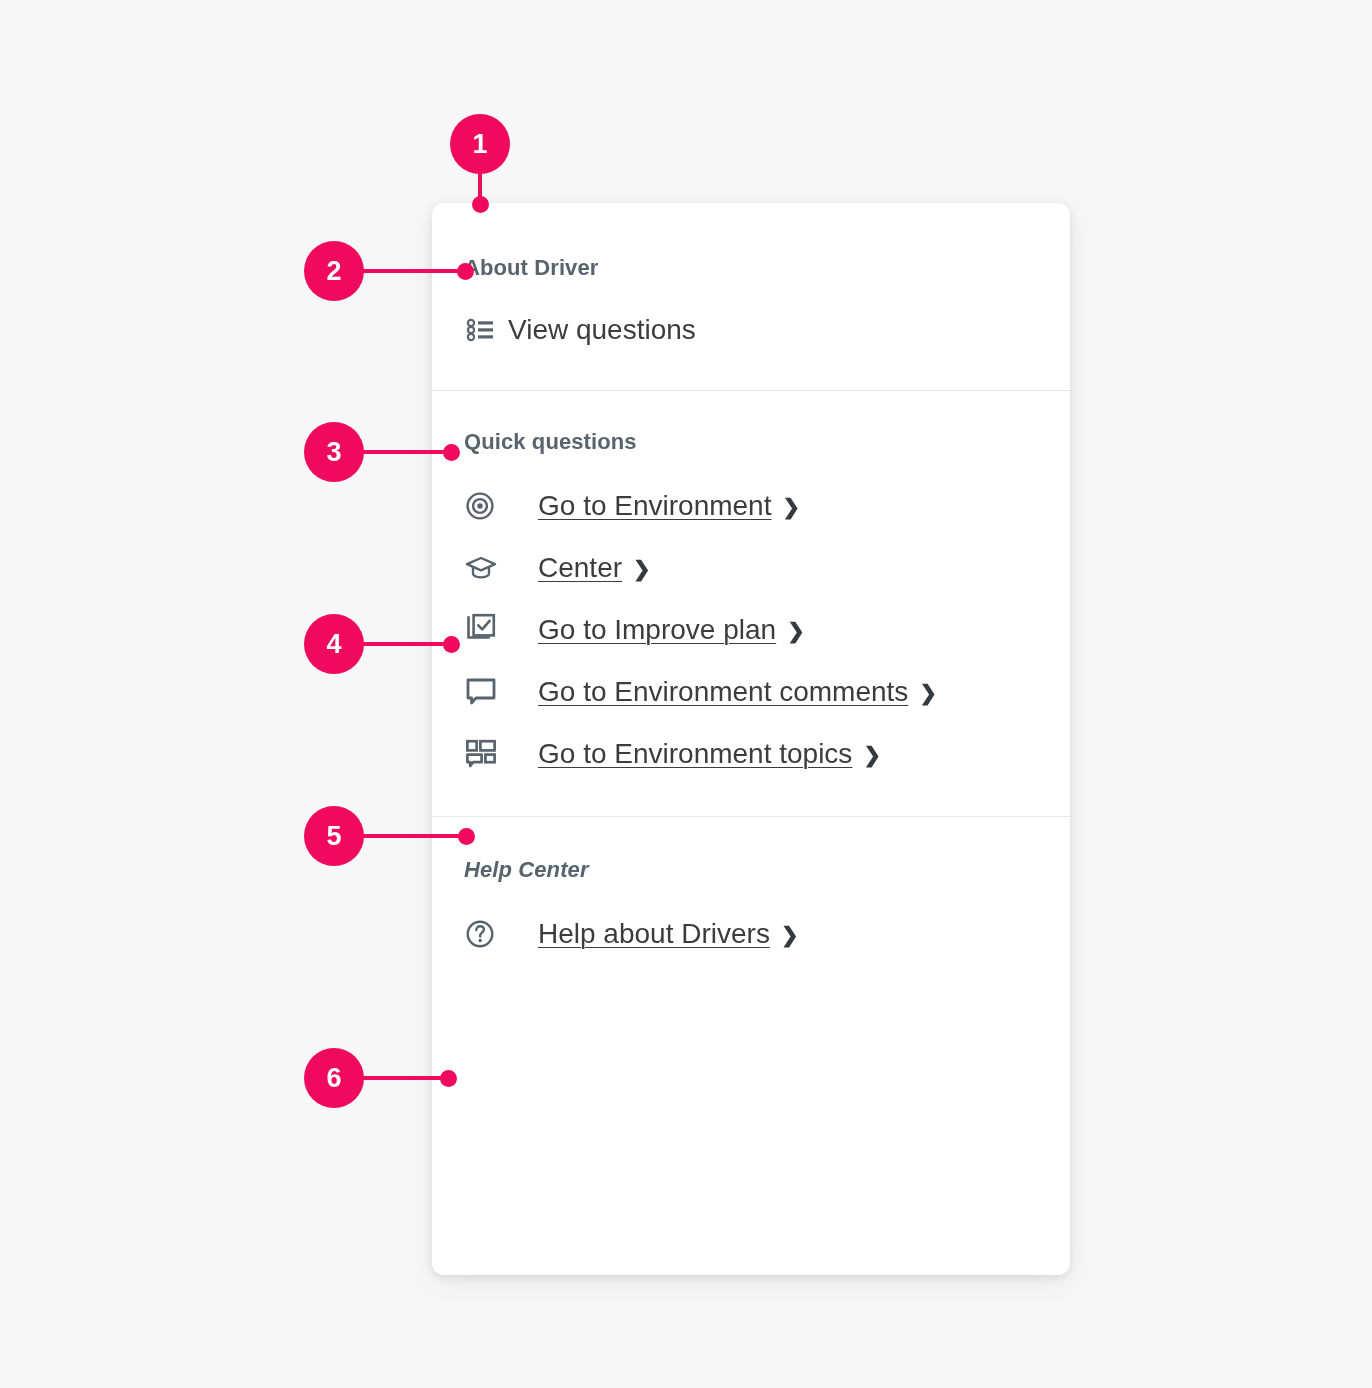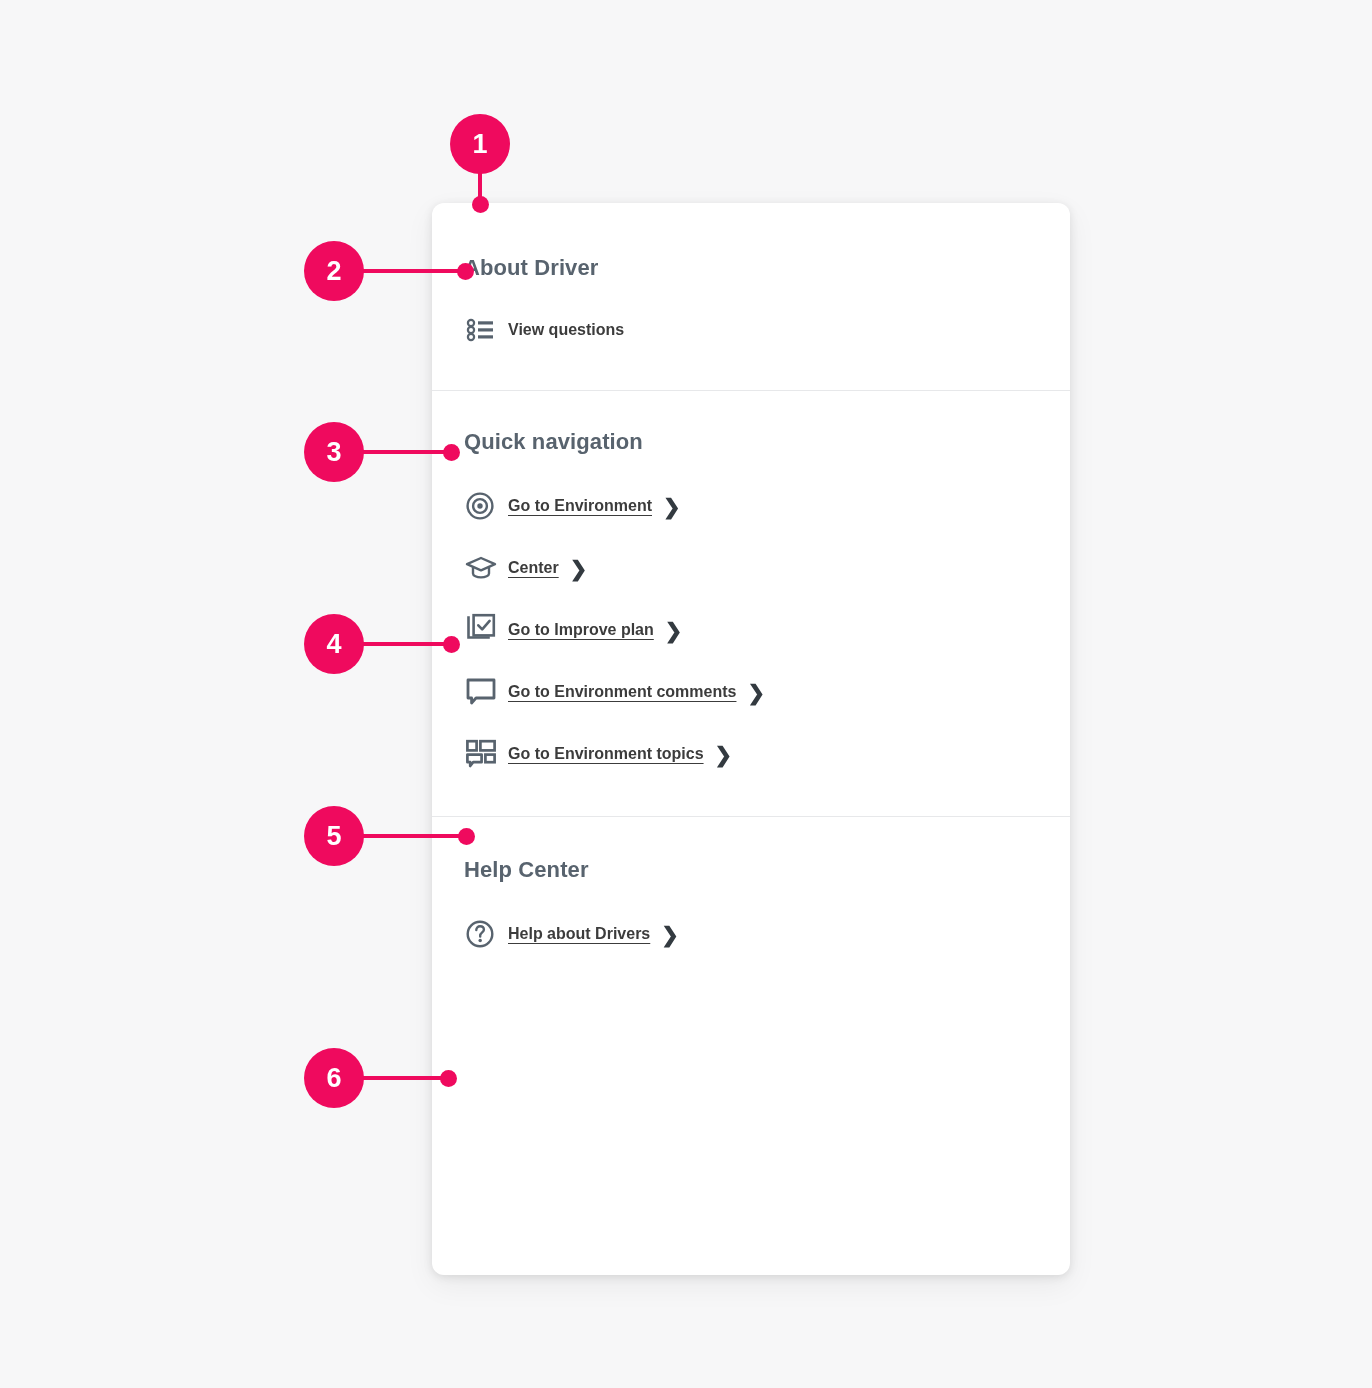"View questions" .row-label { font-size: 16px -> 28px; font-weight: bold -> none }
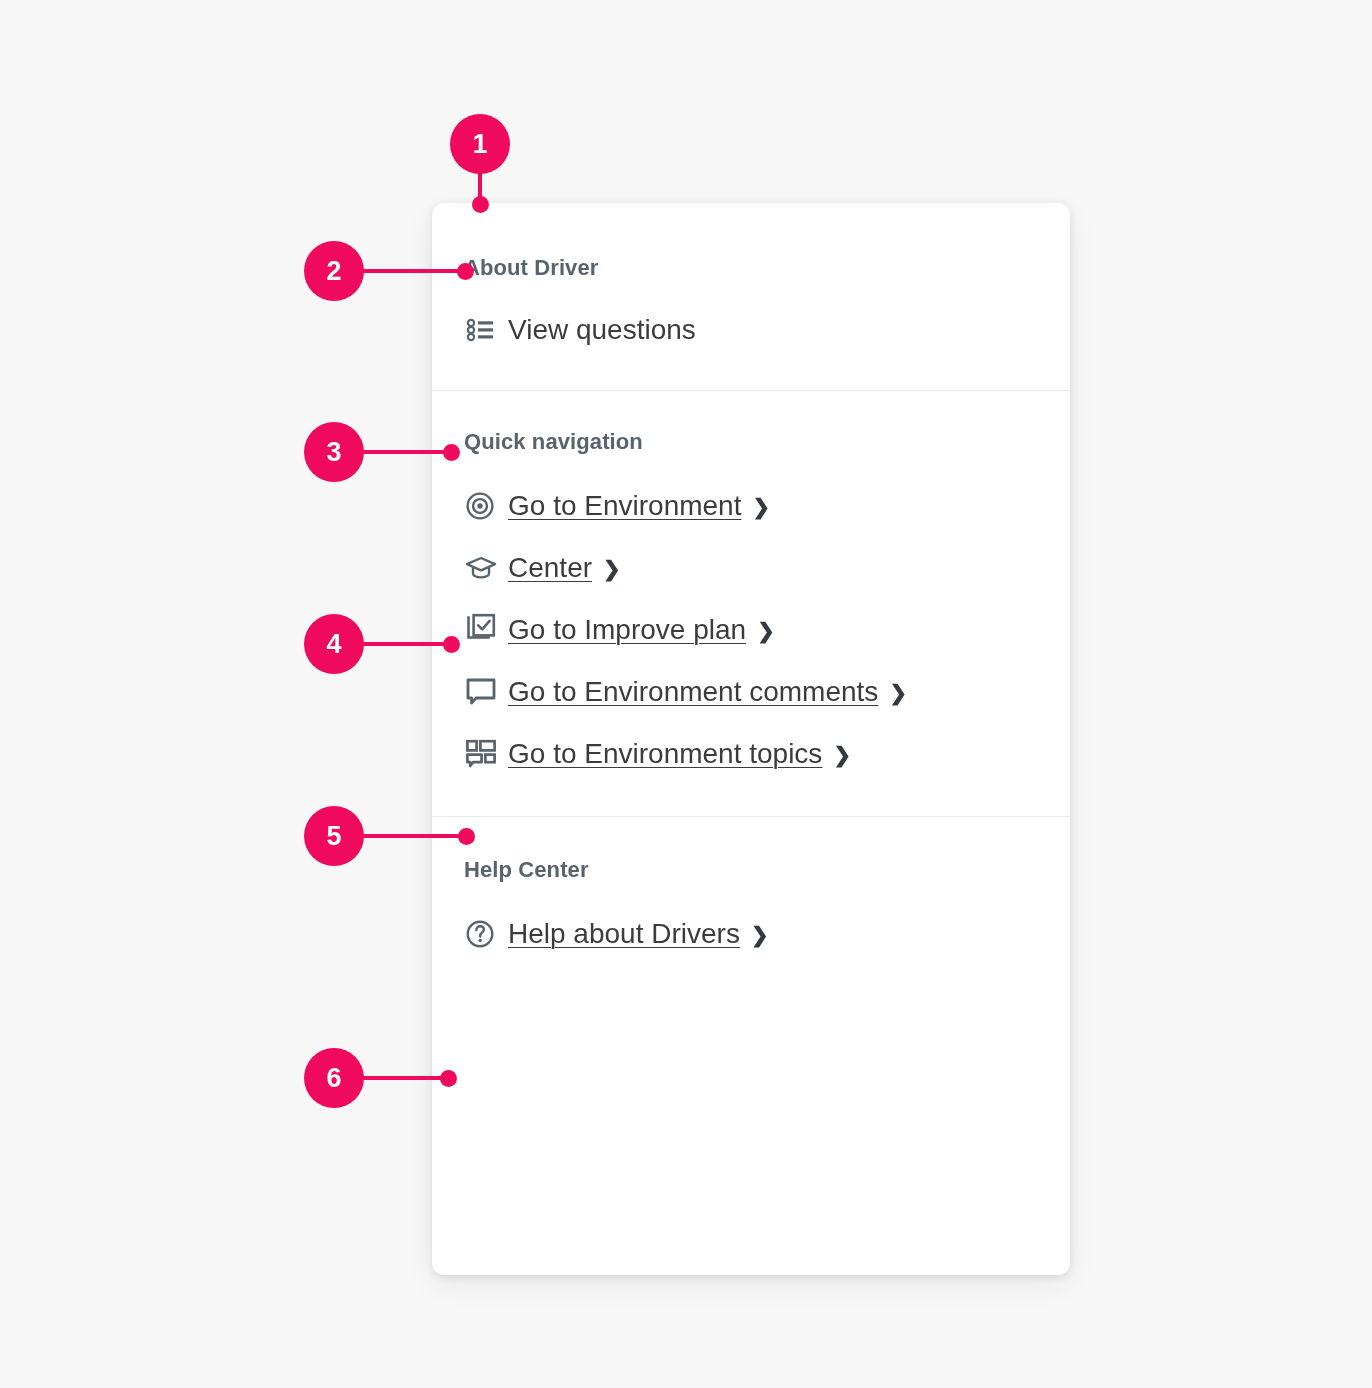"Quick navigation" div.section-title { text: navigation -> questions }
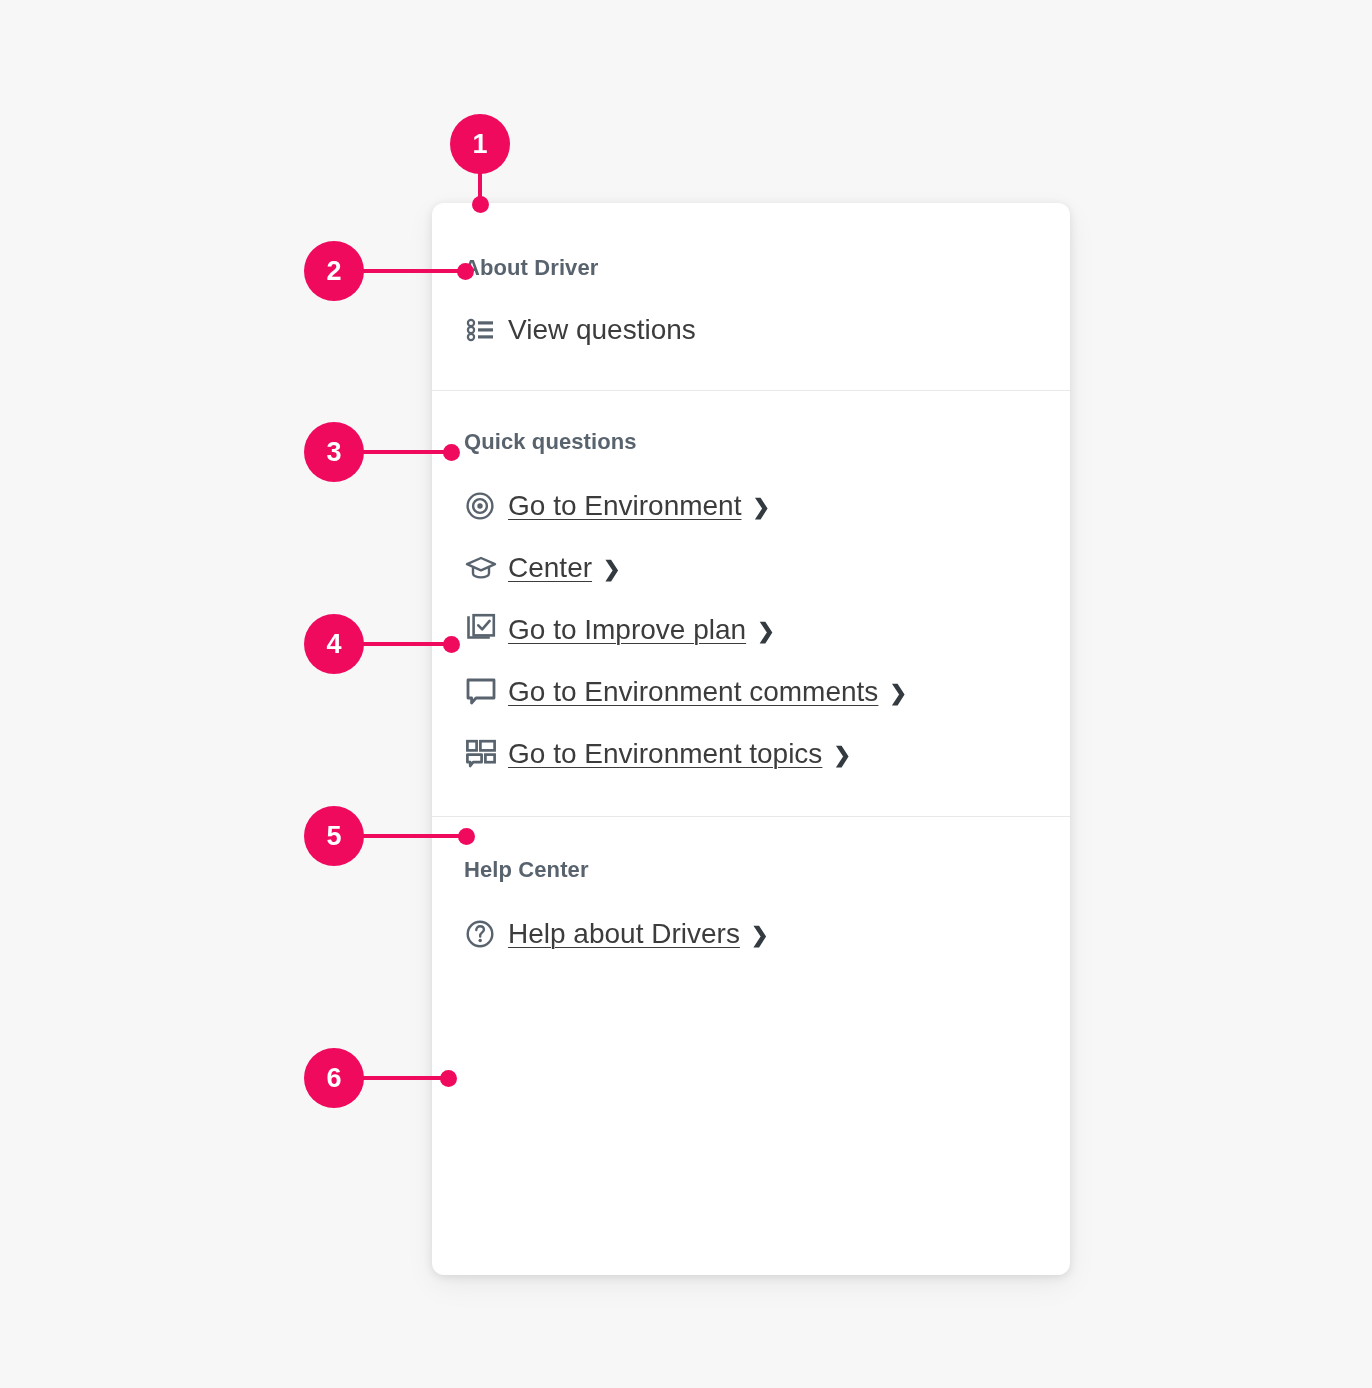"Go to Environment" .row-link-wrap { margin-left: none -> 30px }
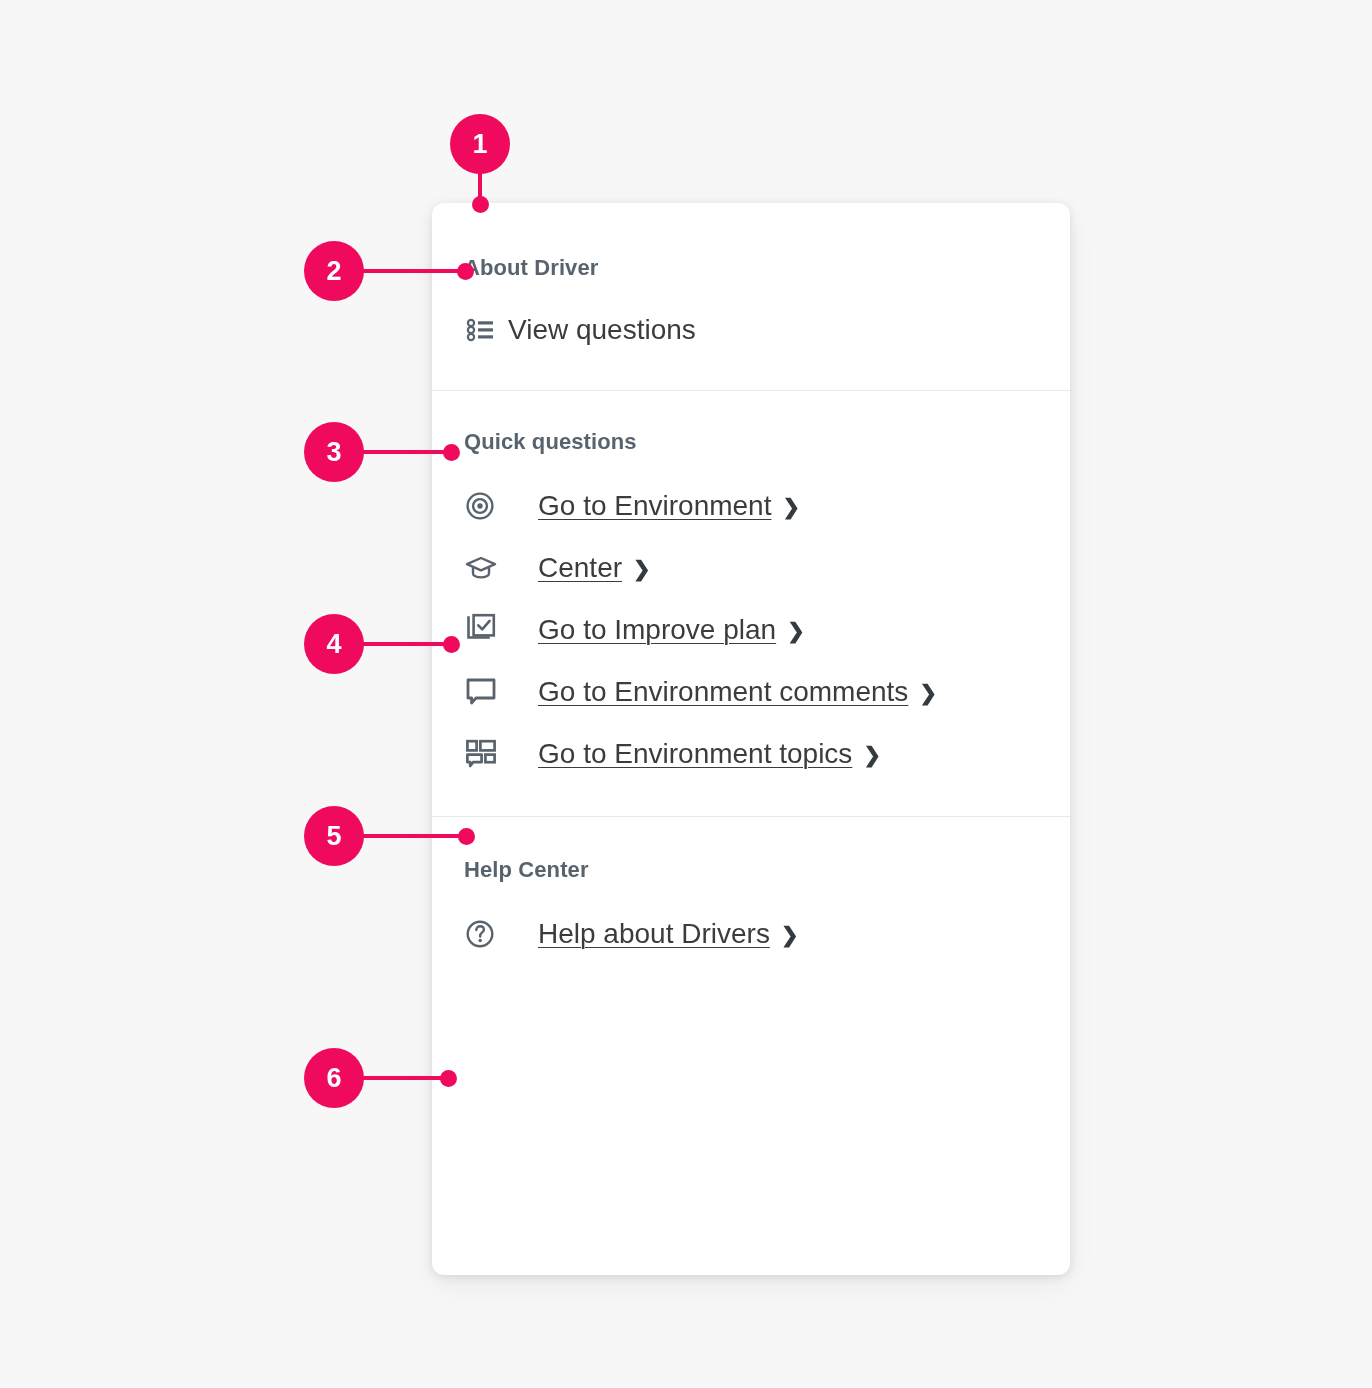"Help Center" div.section-title { font-style: none -> italic }
